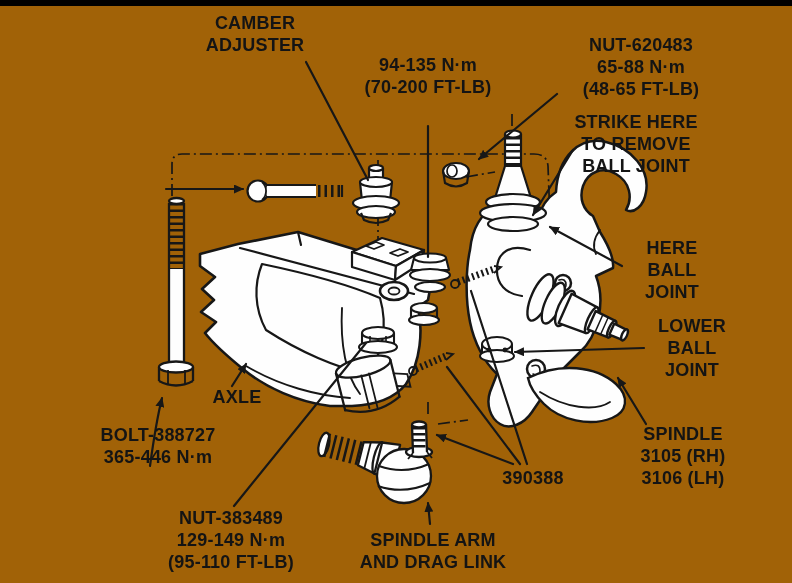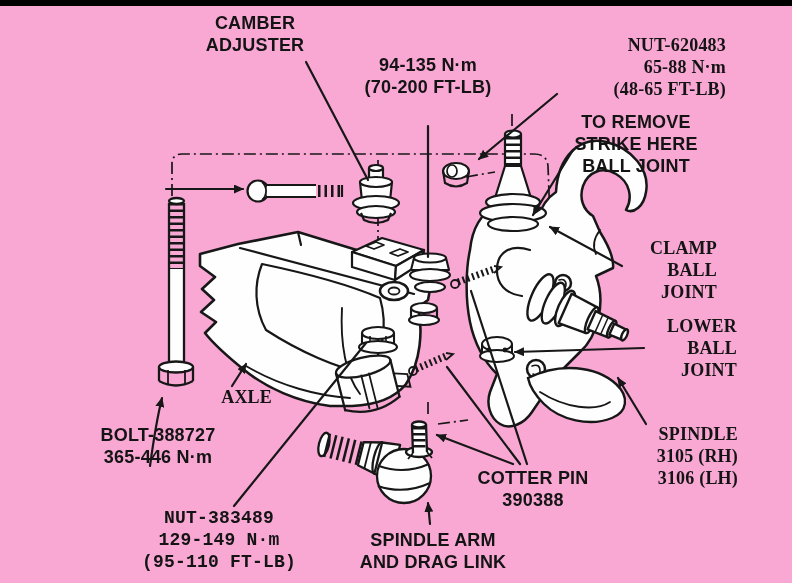"CAMBER" #stage { background: #f9a8d4 -> #a16207 }
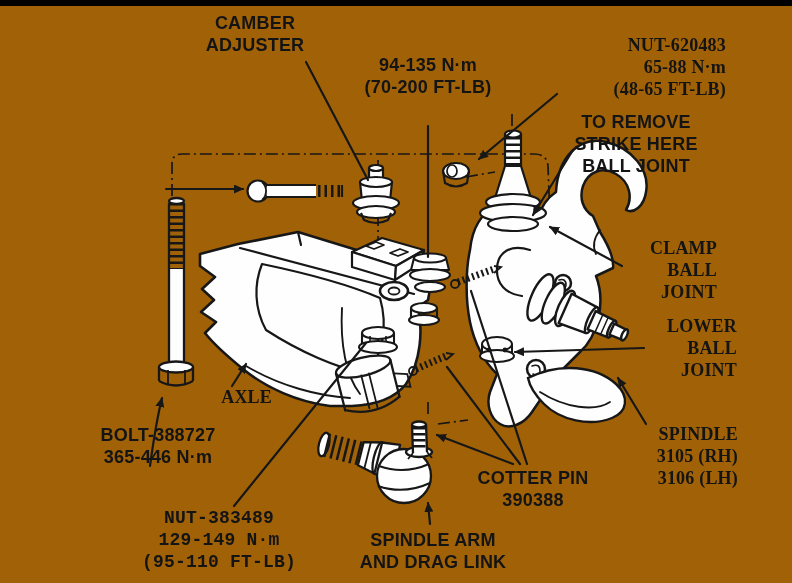"NUT-620483" .lbl.left { font-family: Liberation Serif, serif -> none; text-align: right -> center }
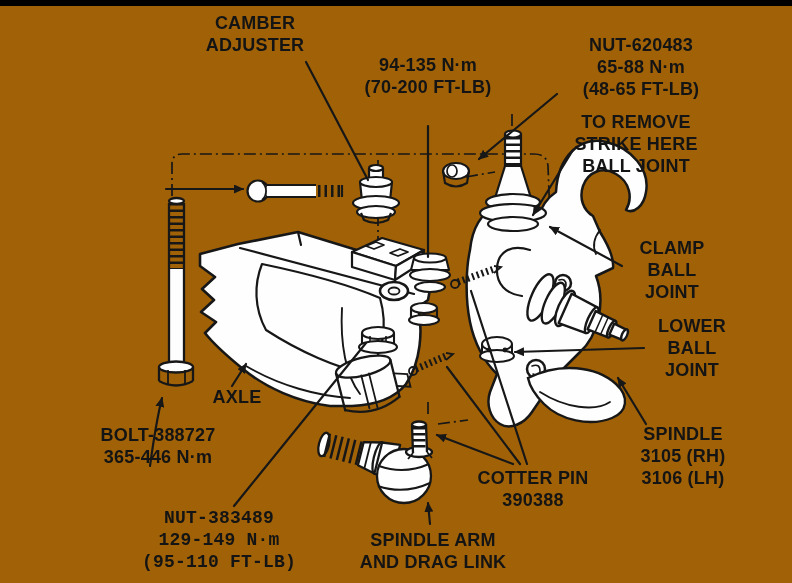"TO REMOVE" span.ln { order: before "STRIKE HERE" -> after "STRIKE HERE" }
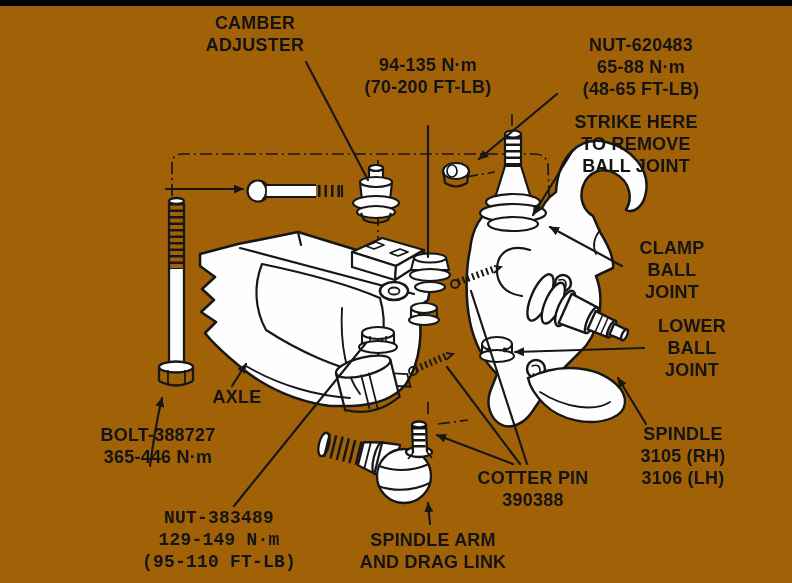"CLAMP" span.ln { text: CLAMP -> HERE }
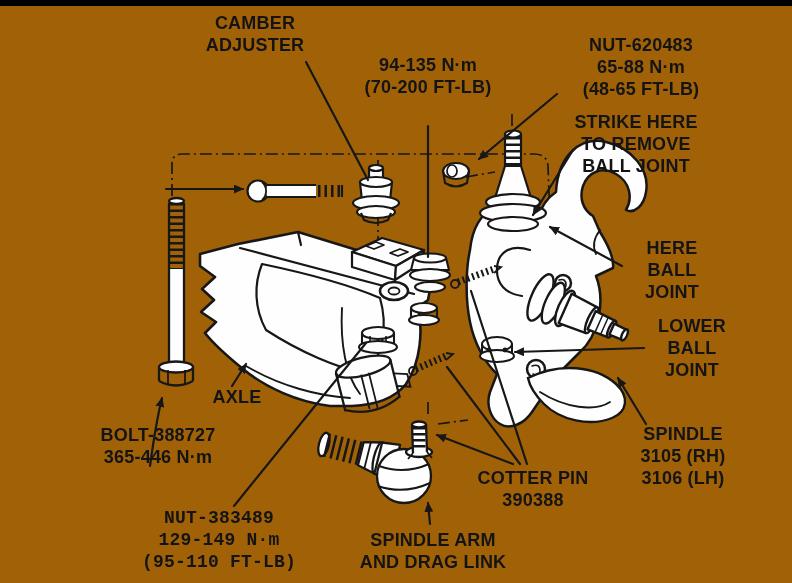"COTTER PIN" span.ln { html: <span>COTTER PIN</span> -> none }
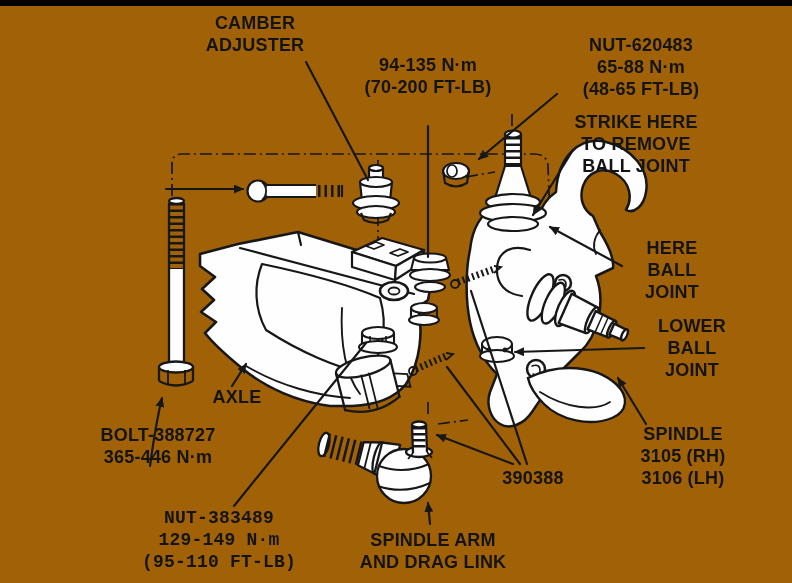"NUT-383489" div.lbl { font-family: Liberation Mono, monospace -> none; left: 118px -> 130px }
